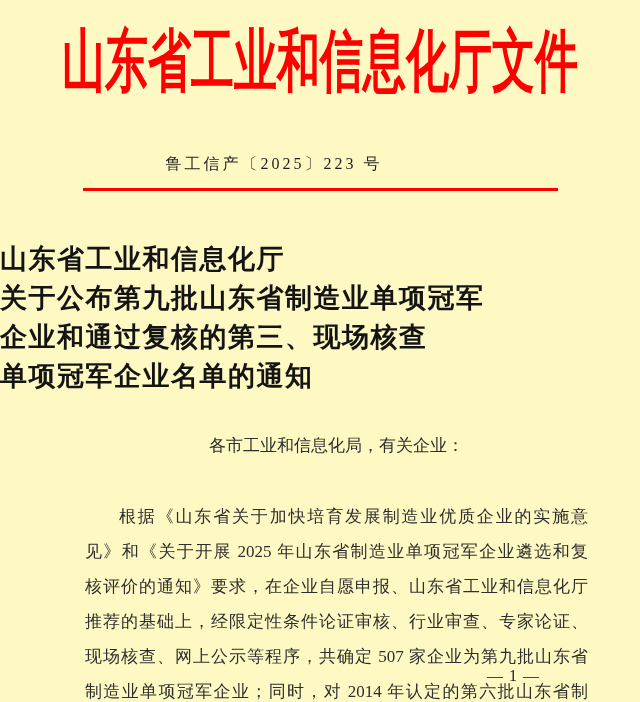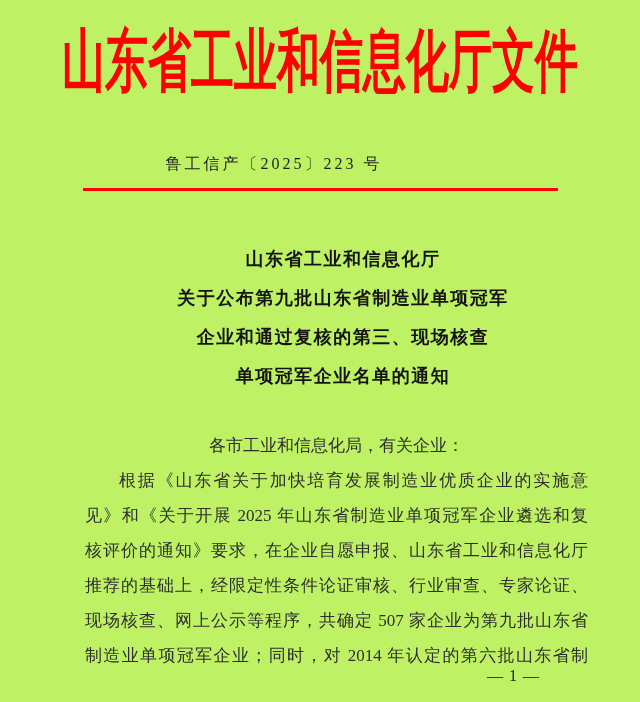"山东省工业和信息化厅文件" .page { background: #bef264 -> #fef9c3 }
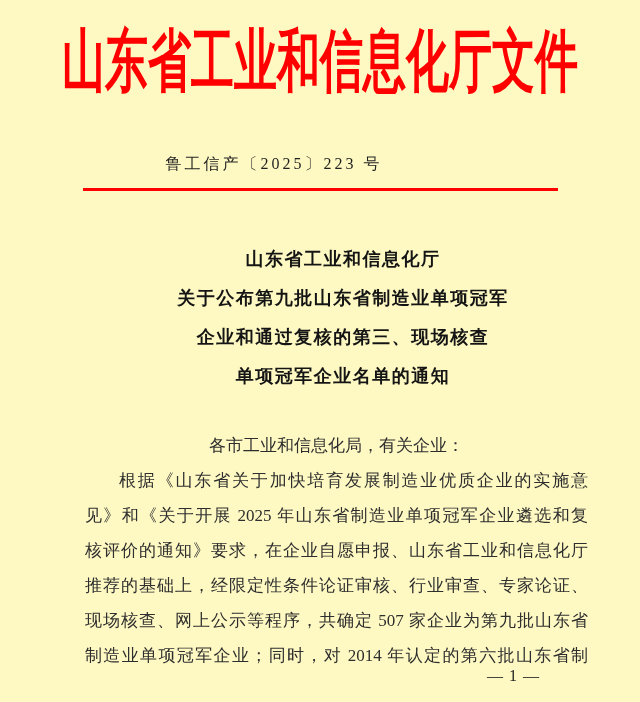"山东省工业和信息化厅" .doc-title { font-size: 18px -> 27px; padding-left: 46px -> none; text-align: center -> none }
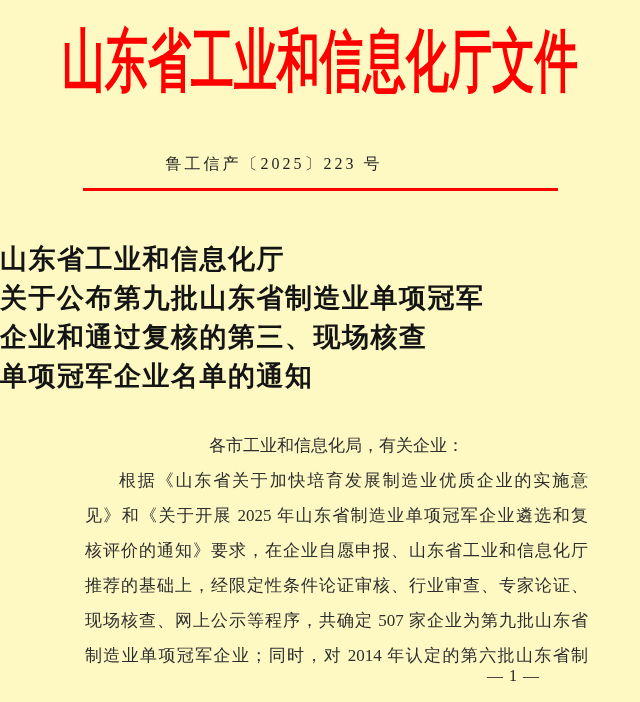"根据《山东省关于加快培育发展制造业优质企业的实施意" .body-line.indented { margin-top: none -> 36px }
